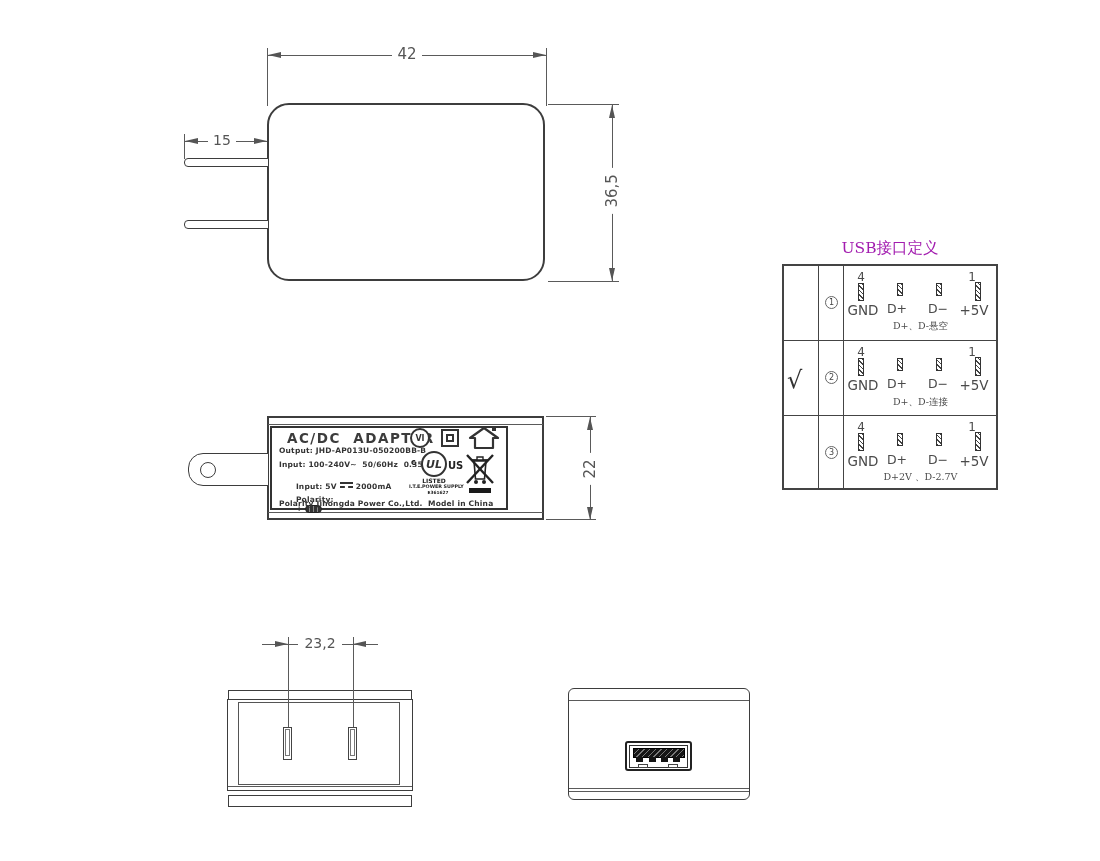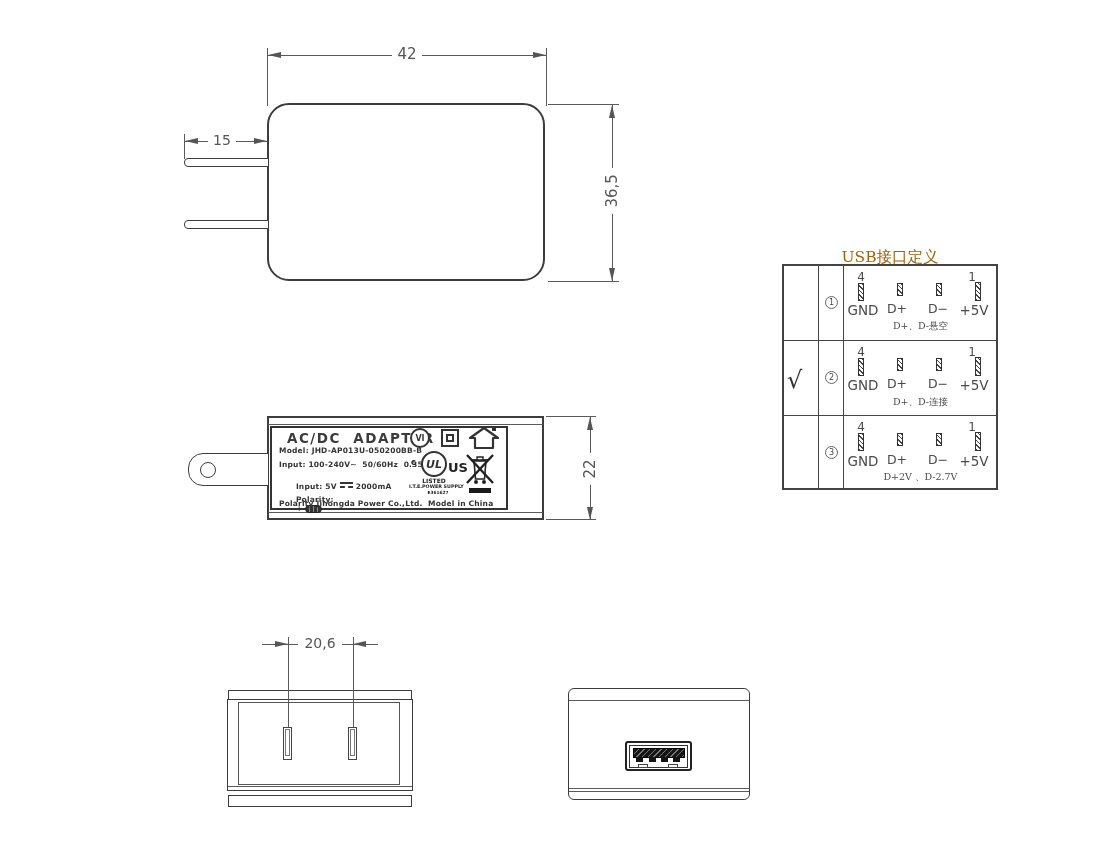"USB接口定义" div.tbl-txt { color: #a16207 -> #a21caf; margin-top: 9px -> none }
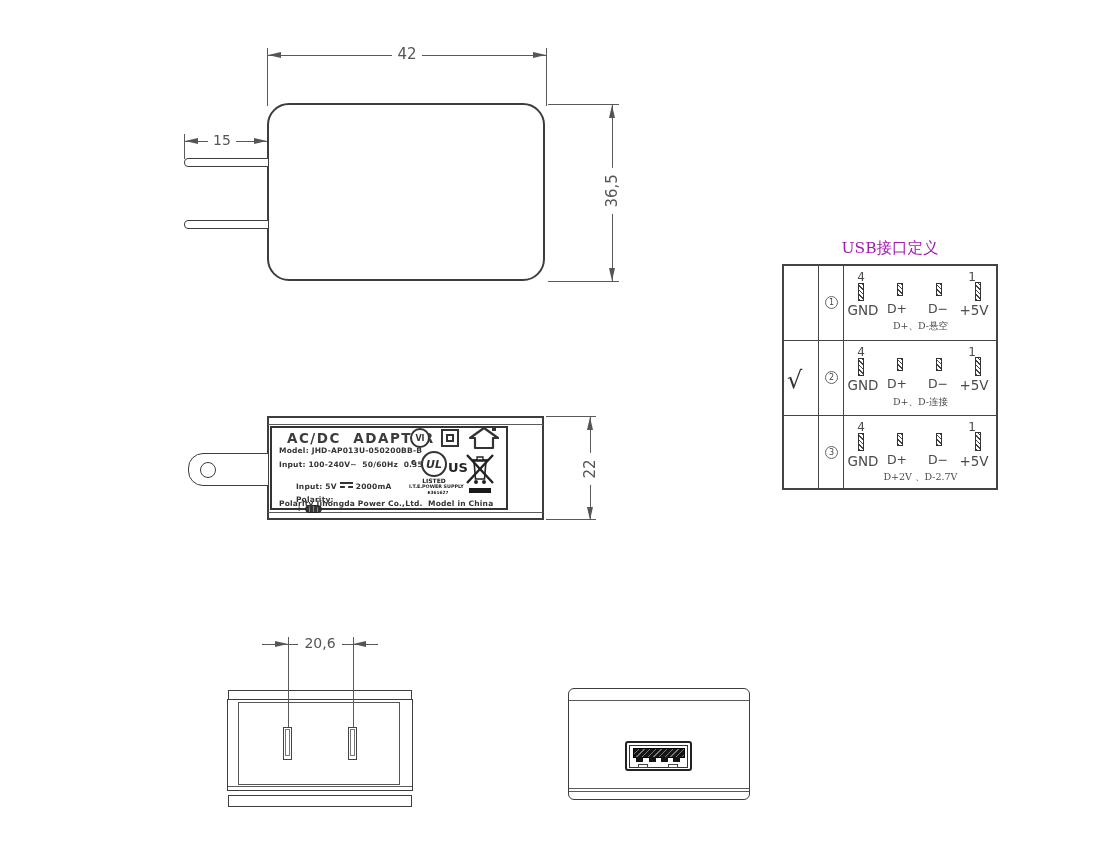"Model: JHD-AP013U-050200BB-B" div.lbl-line { text: Model -> Output }
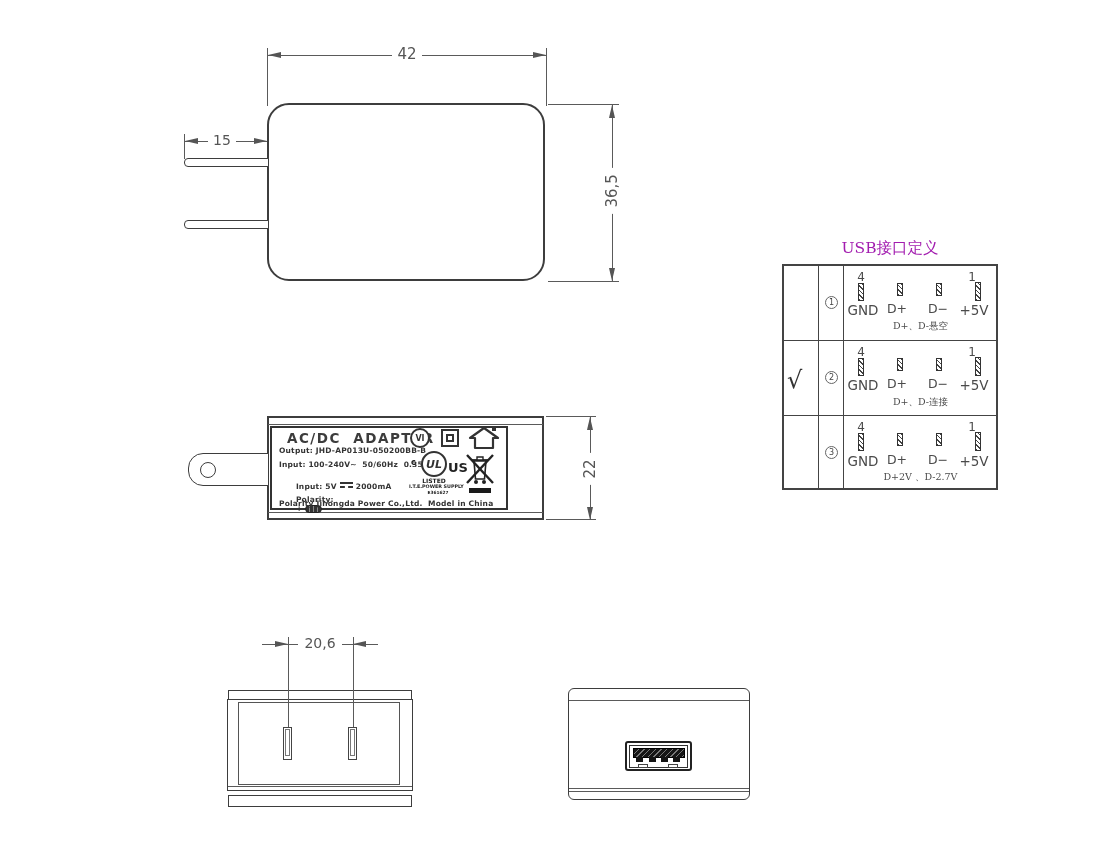"US" div.tiny { font-size: 13px -> 10px }
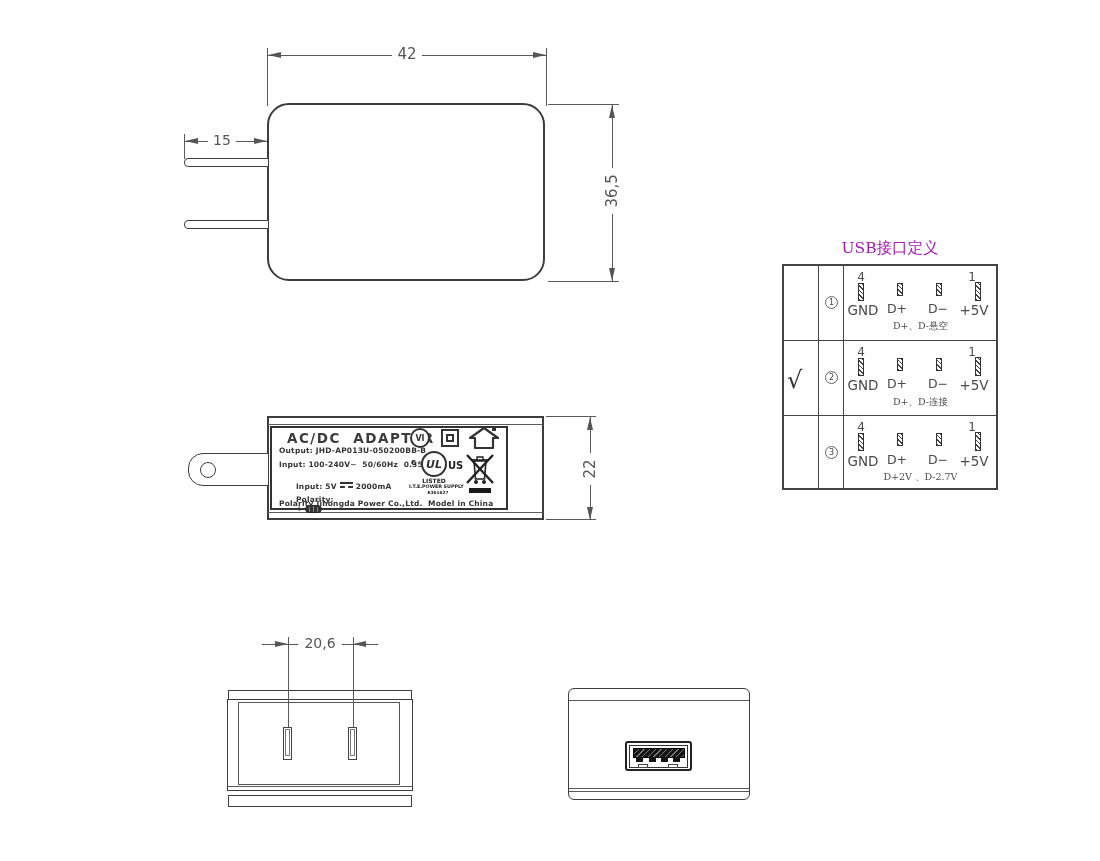"20,6" div.dimtxt { text: 20,6 -> 23,2 }
